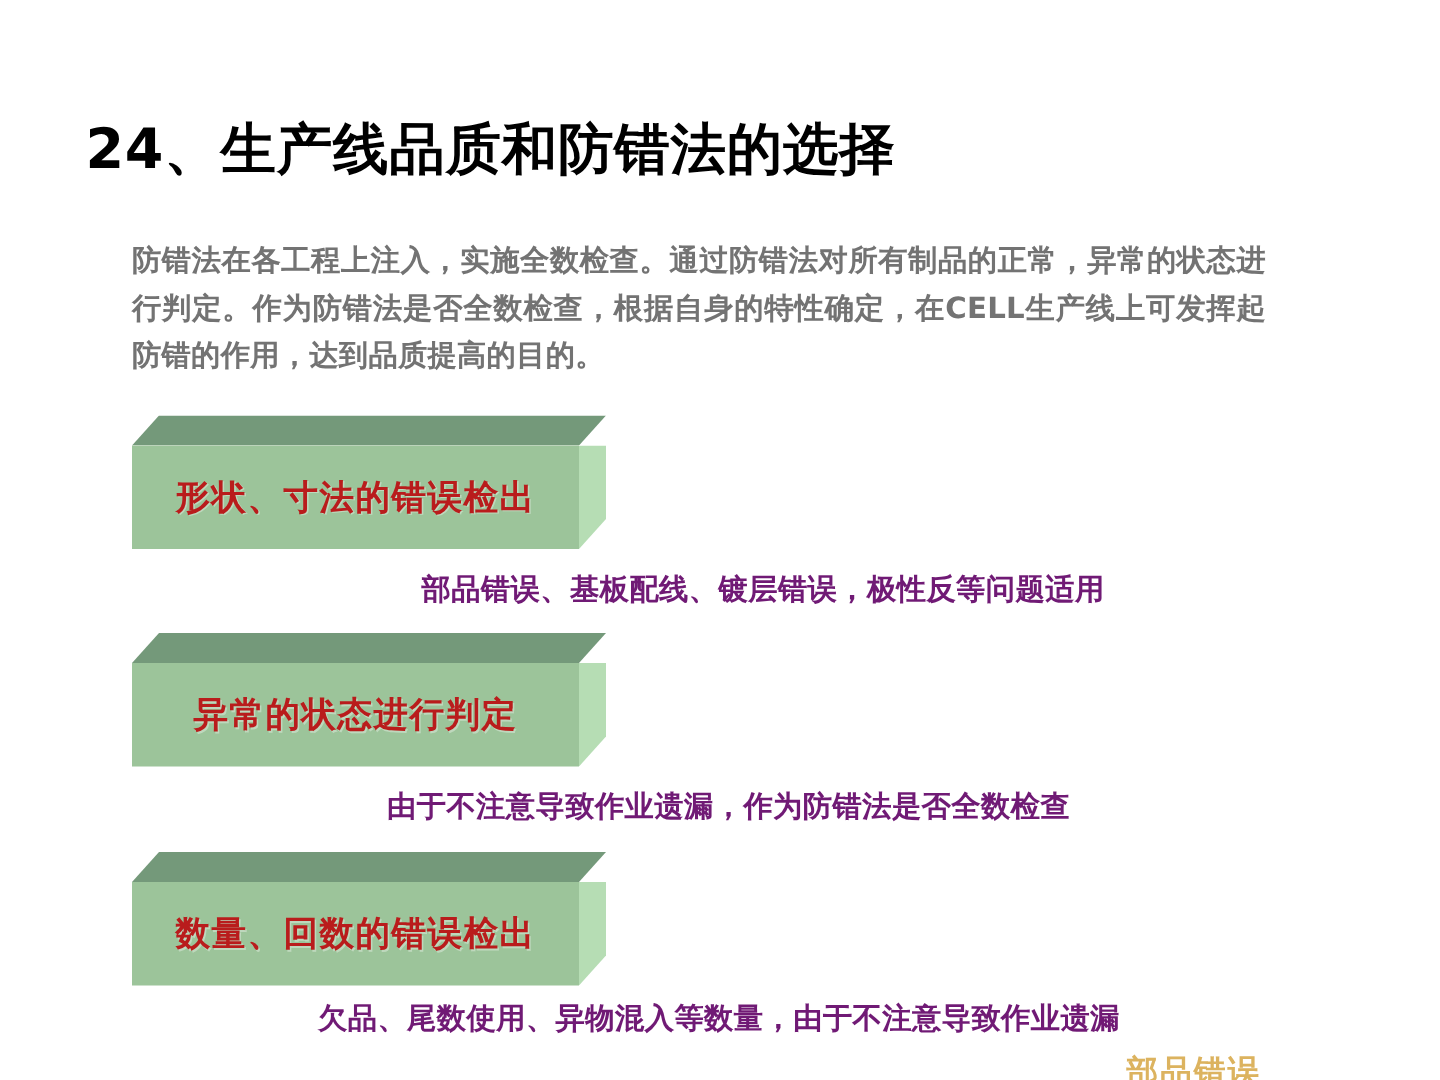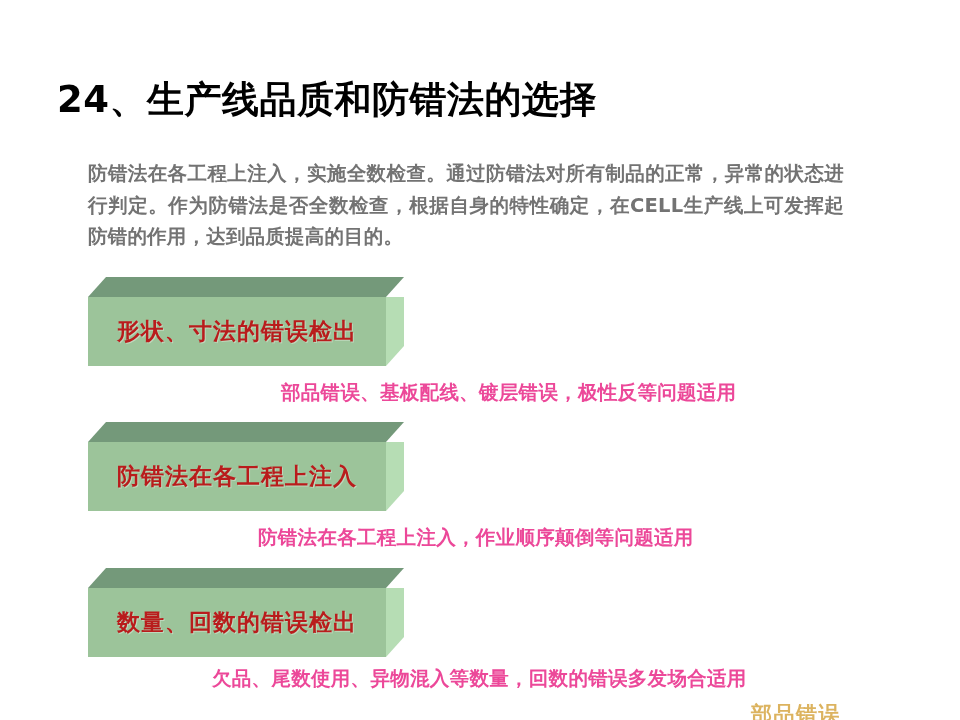"部品错误、基板配线、镀层错误，极性反等问题适用" .caption { color: #ec4899 -> #701a75 }
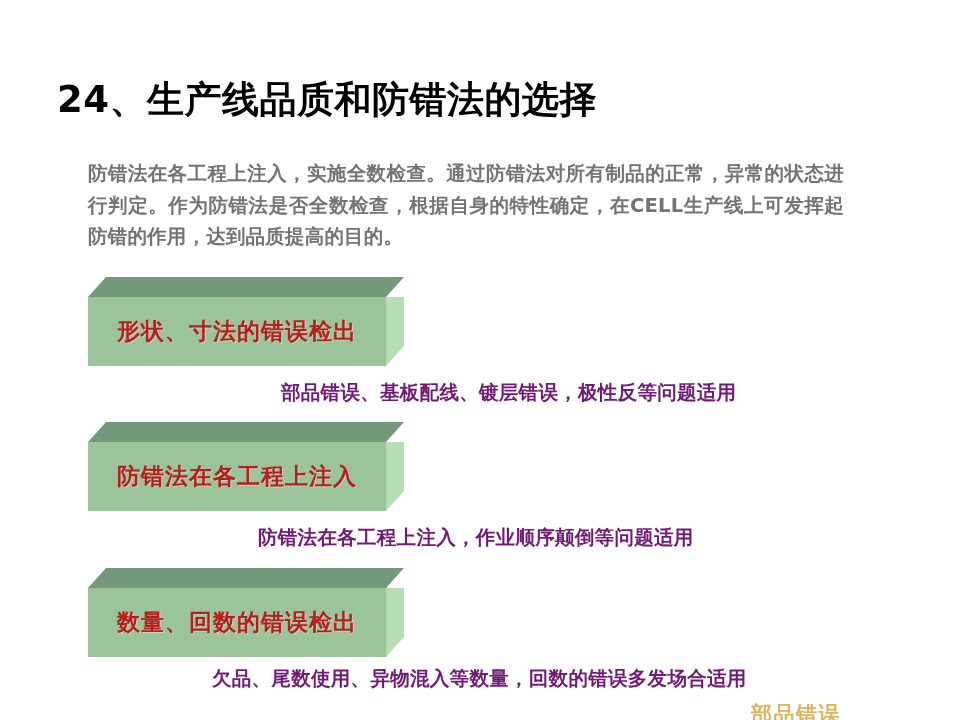"防错法在各工程上注入" div.box-label { text: 防错法在各工程上注入 -> 异常的状态进行判定 }
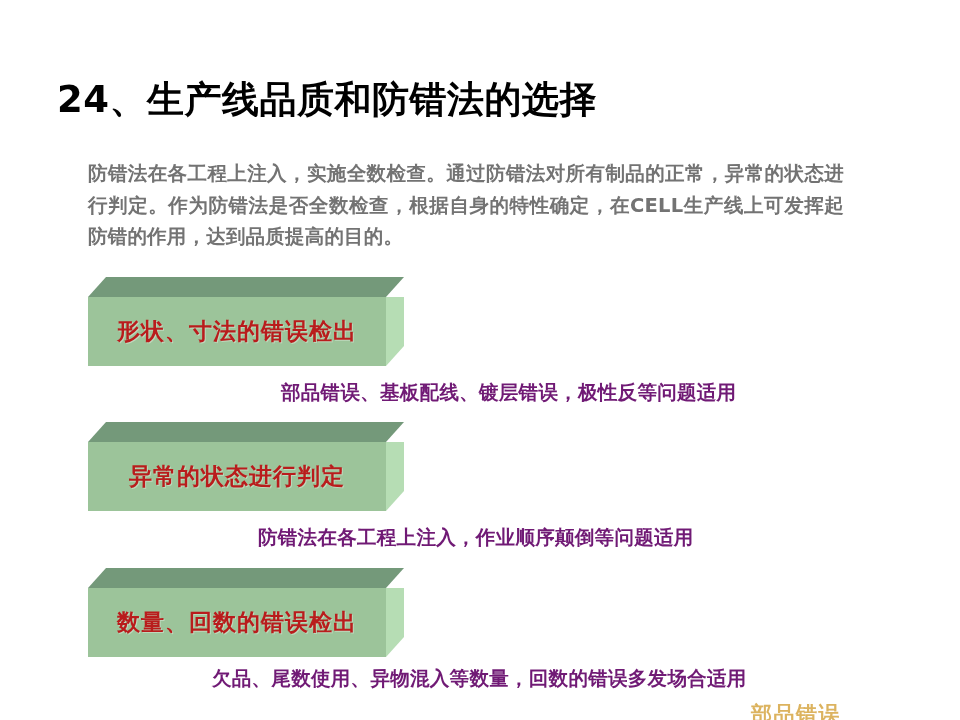"防错法在各工程上注入，作业顺序颠倒等问题适用" div.caption { text: 防错法在各工程上注入，作业顺序颠倒等问题适用 -> 由于不注意导致作业遗漏，作为防错法是否全数检查 }
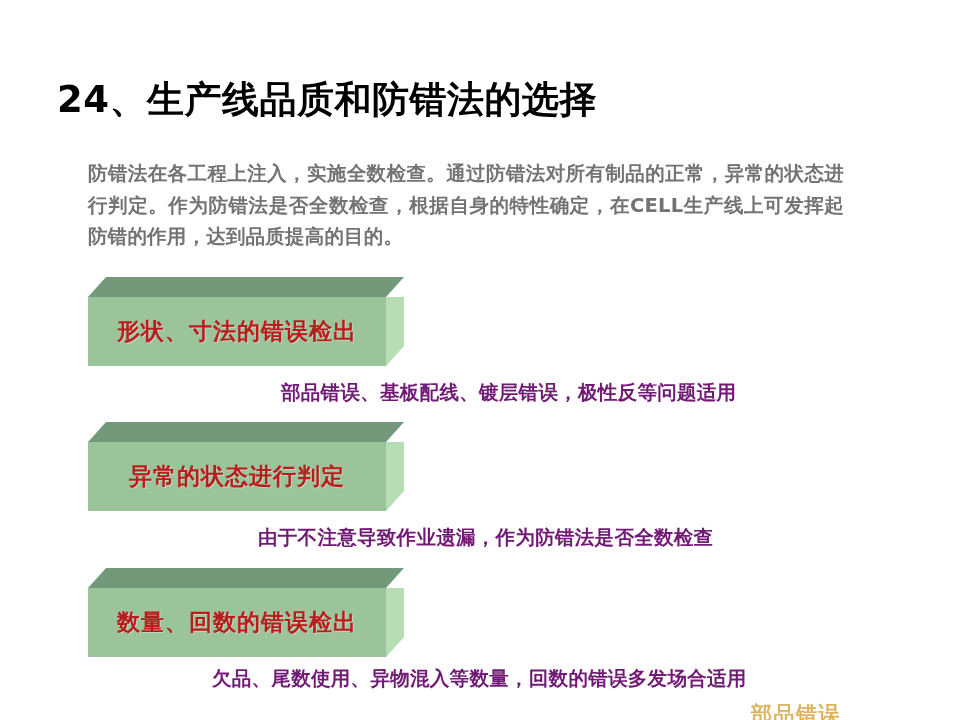"欠品、尾数使用、异物混入等数量，回数的错误多发场合适用" div.caption { text: 回数的错误多发场合适用 -> 由于不注意导致作业遗漏 }
